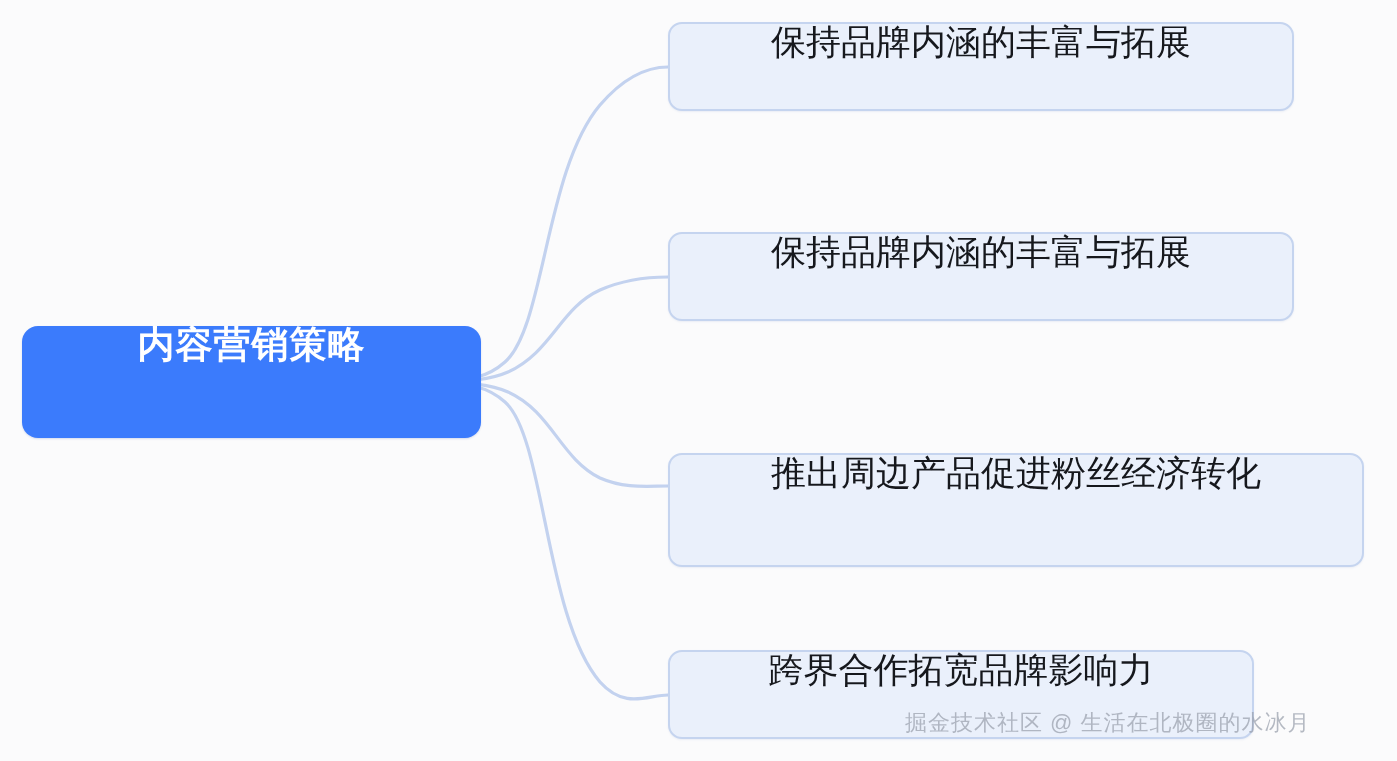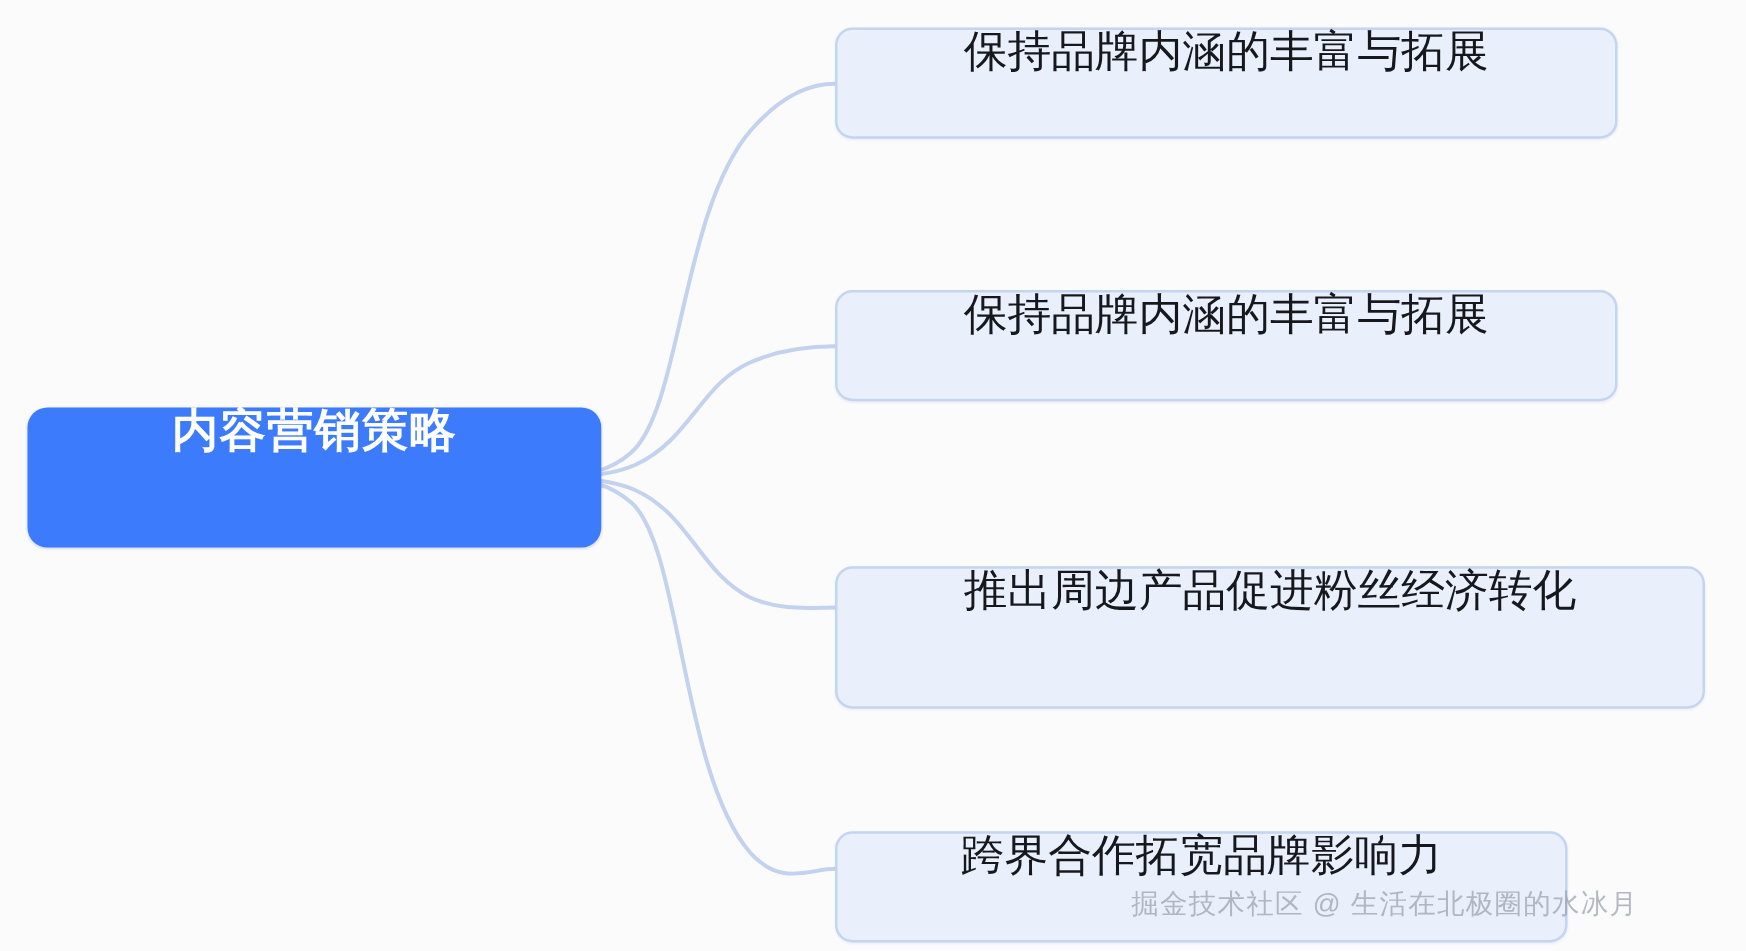"跨界合作拓宽品牌影响力" #node-3 { margin-top: 15px -> none }
